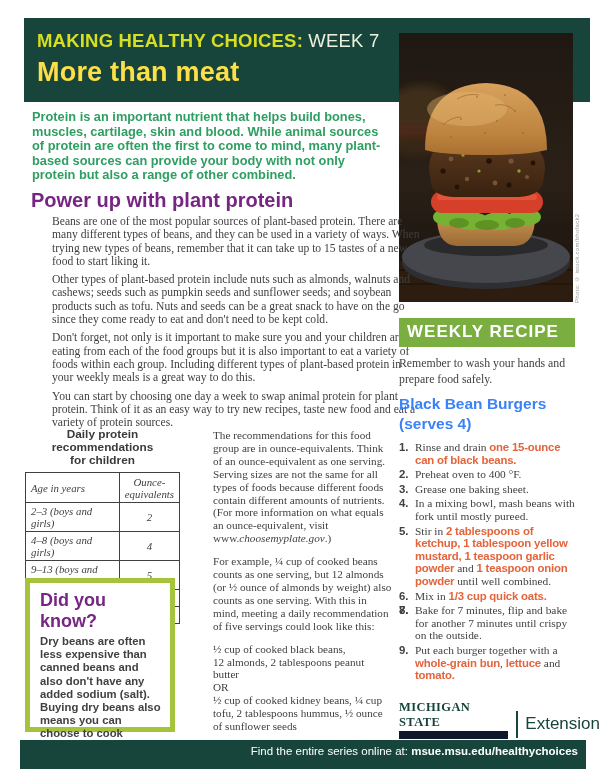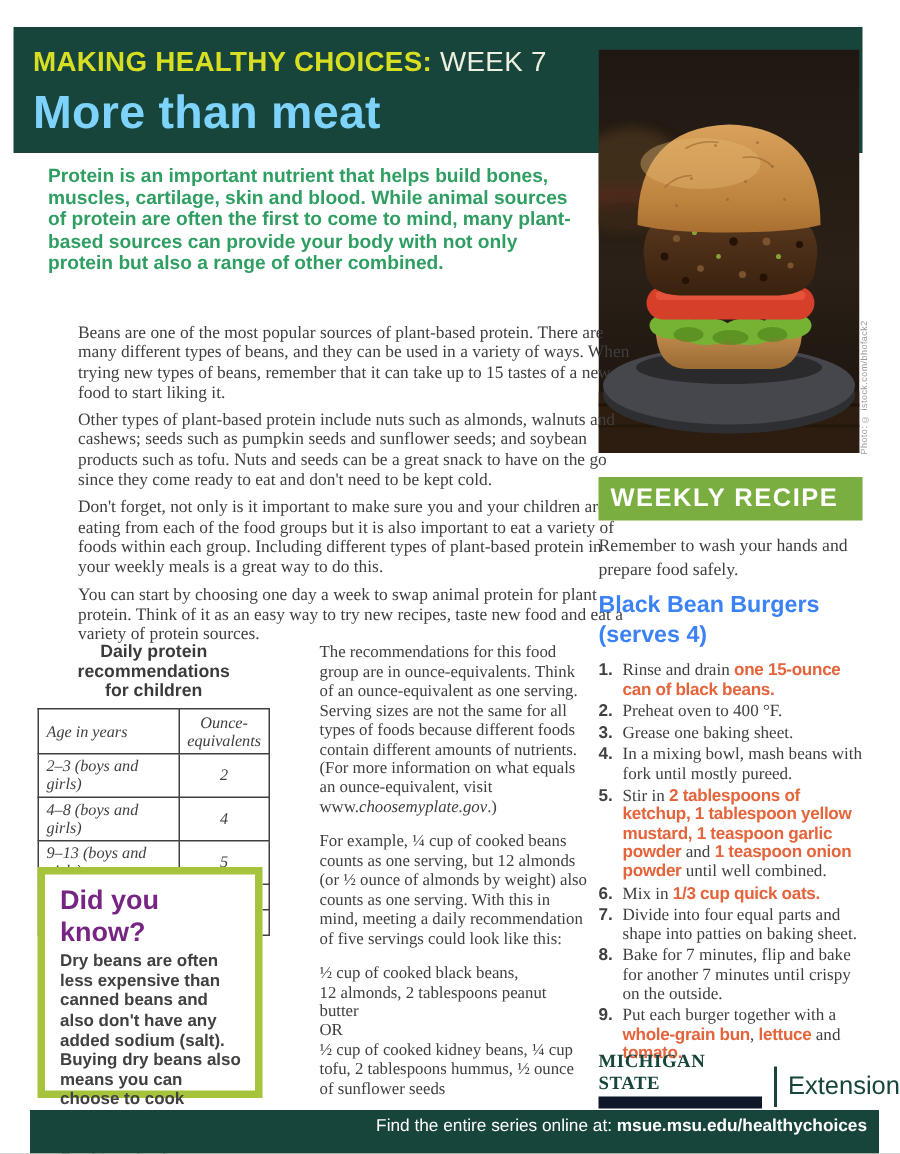"MAKING HEALTHY CHOICES: WEEK 7" .header-band { left: 9px -> 24px }
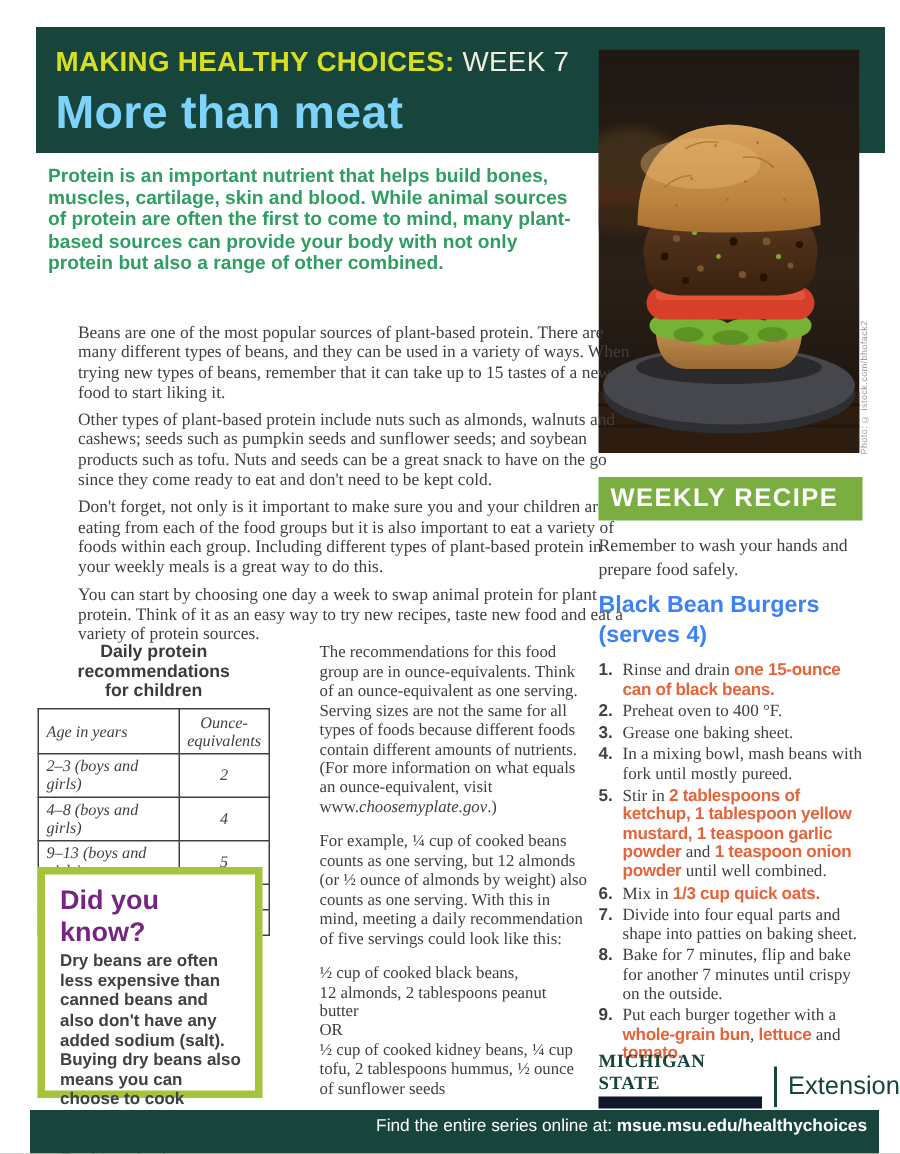"More than meat" .band-title { color: #7dd3fc -> #fde047; font-size: 31px -> 27px }
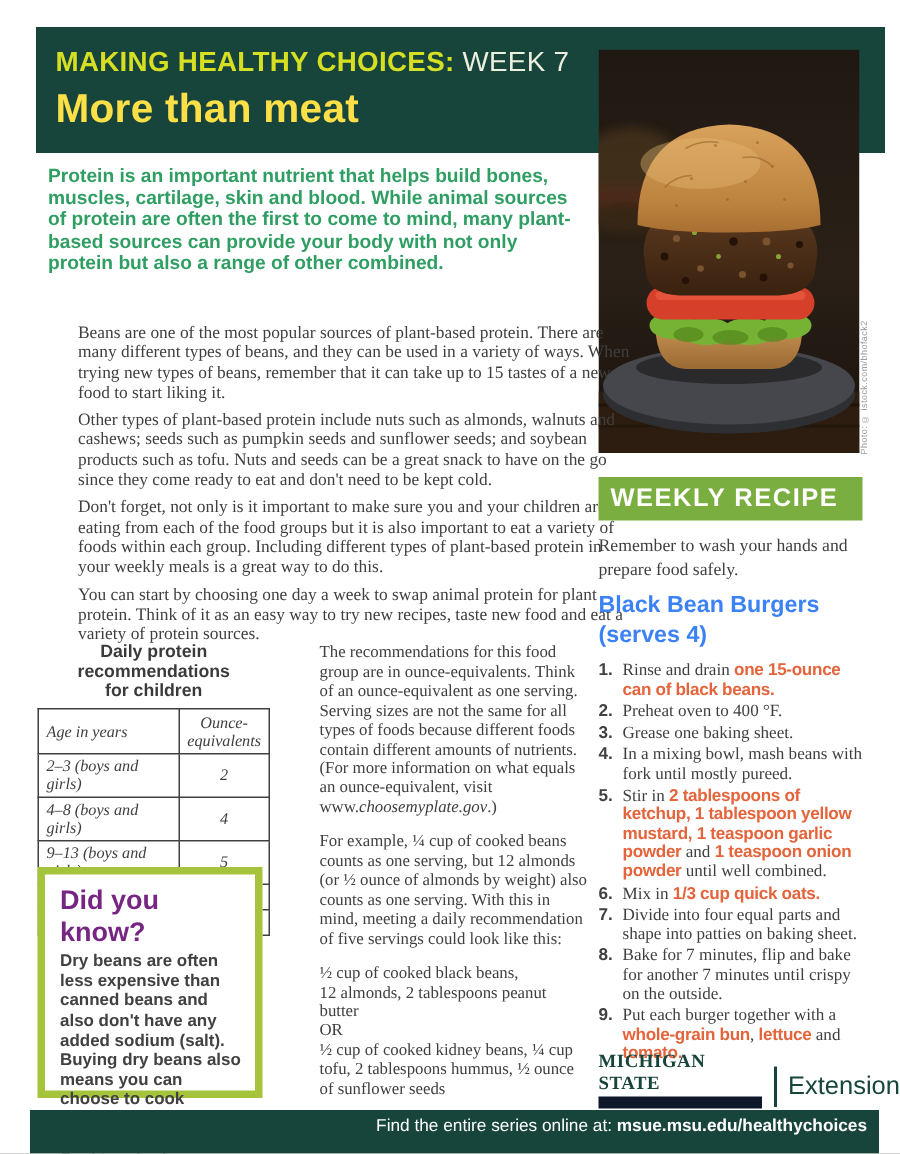"Power up with plant protein" h2.section-heading { html: none -> <h2>Power up with plant protein</h2> }
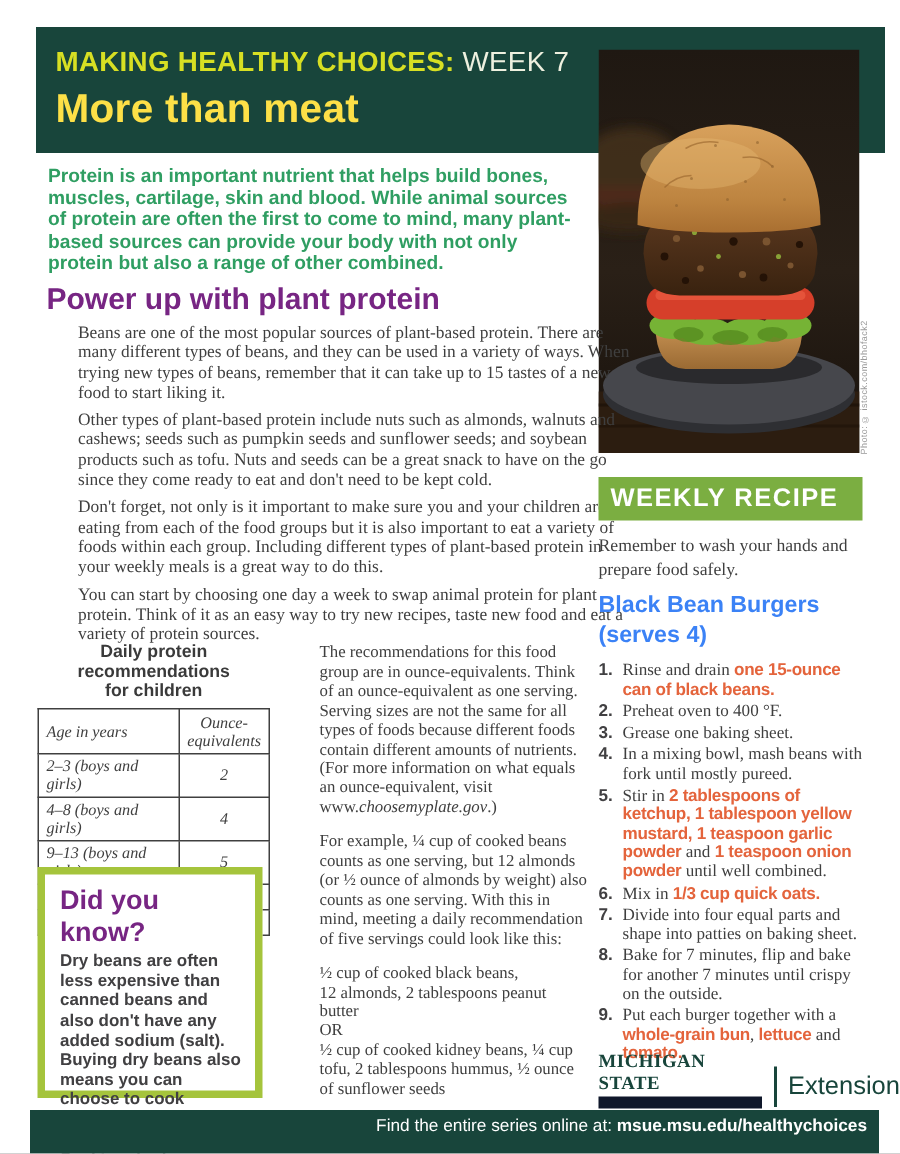"Divide into four equal parts" span { html: <span><span>Divide into four equal parts and shape into patties on baking sheet.</span></span> -> none }
